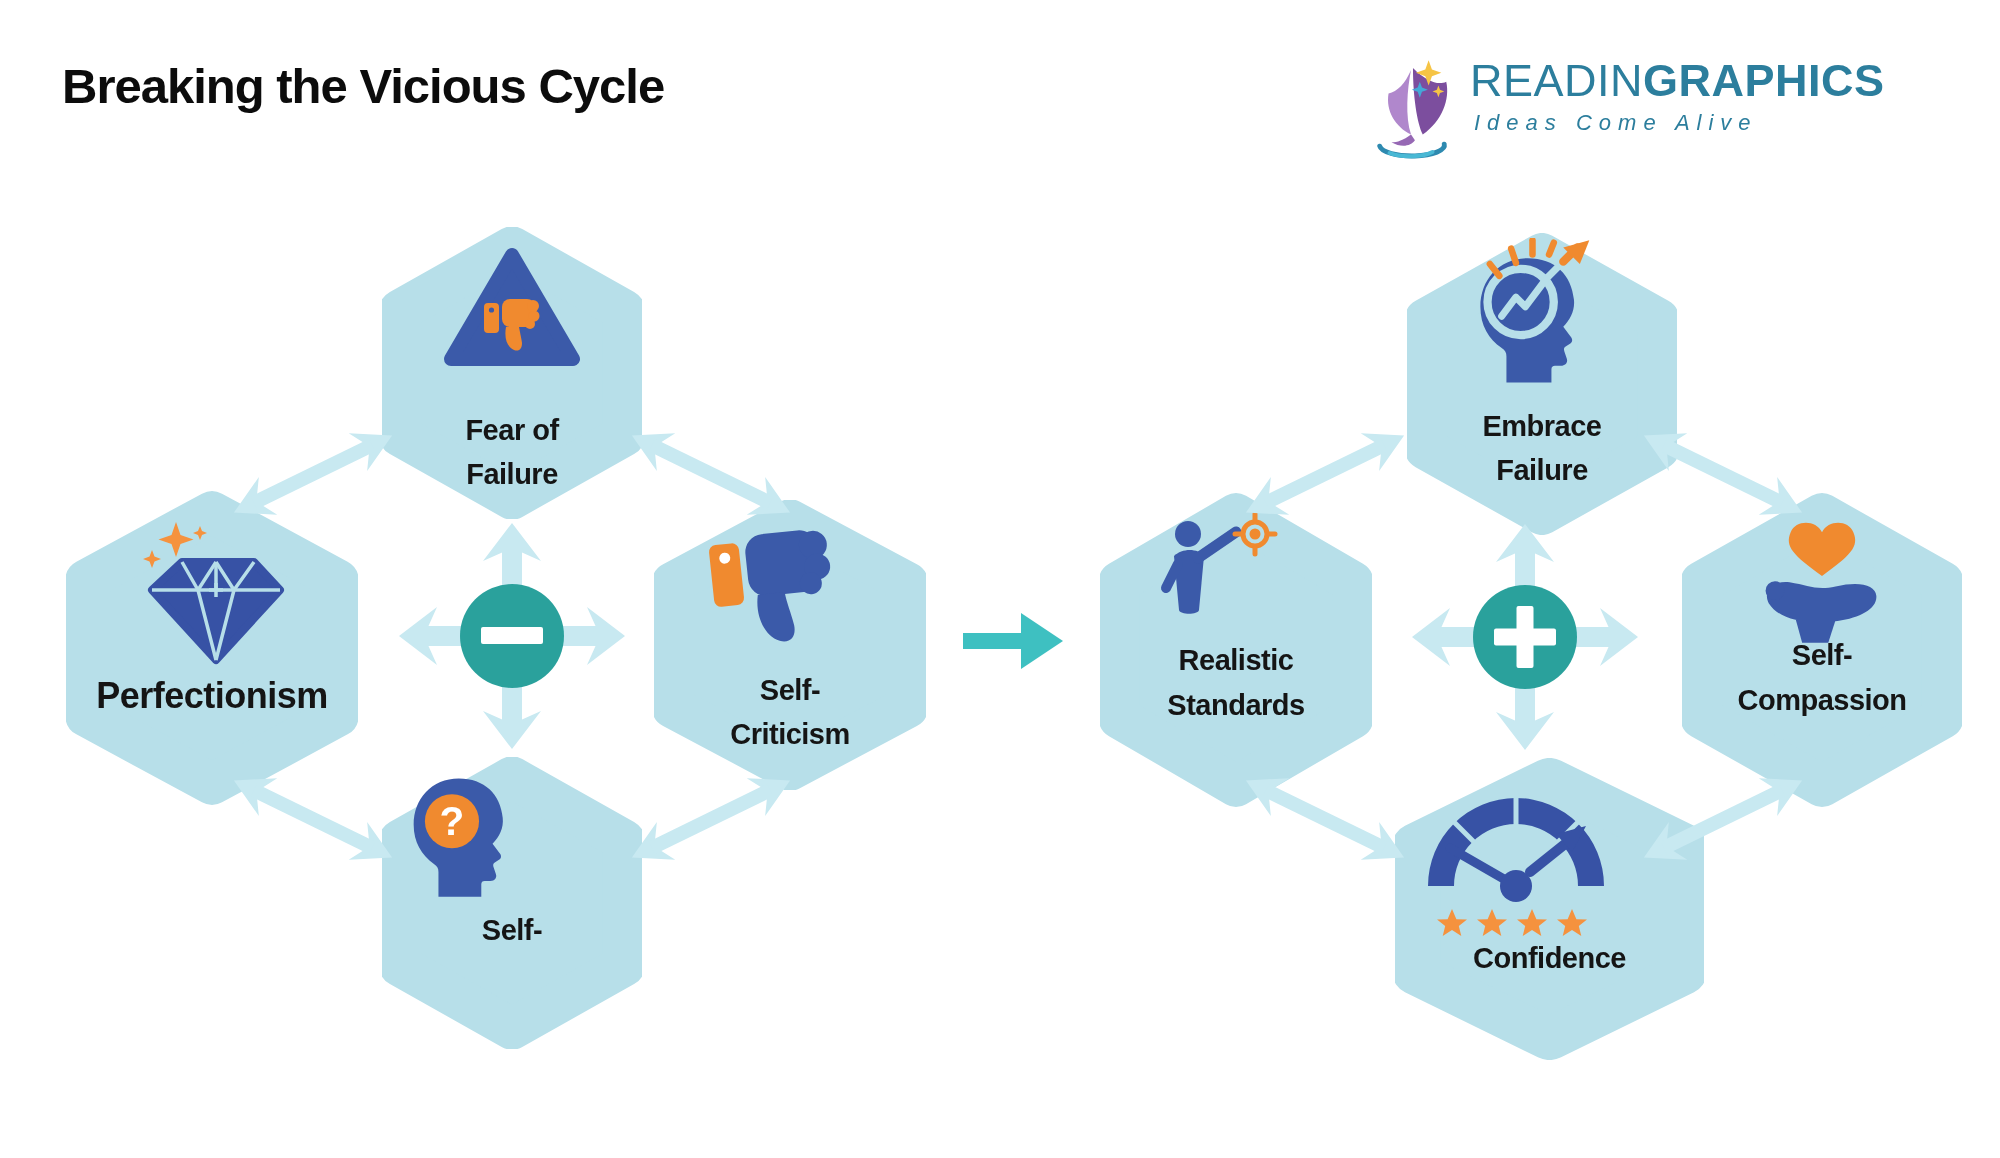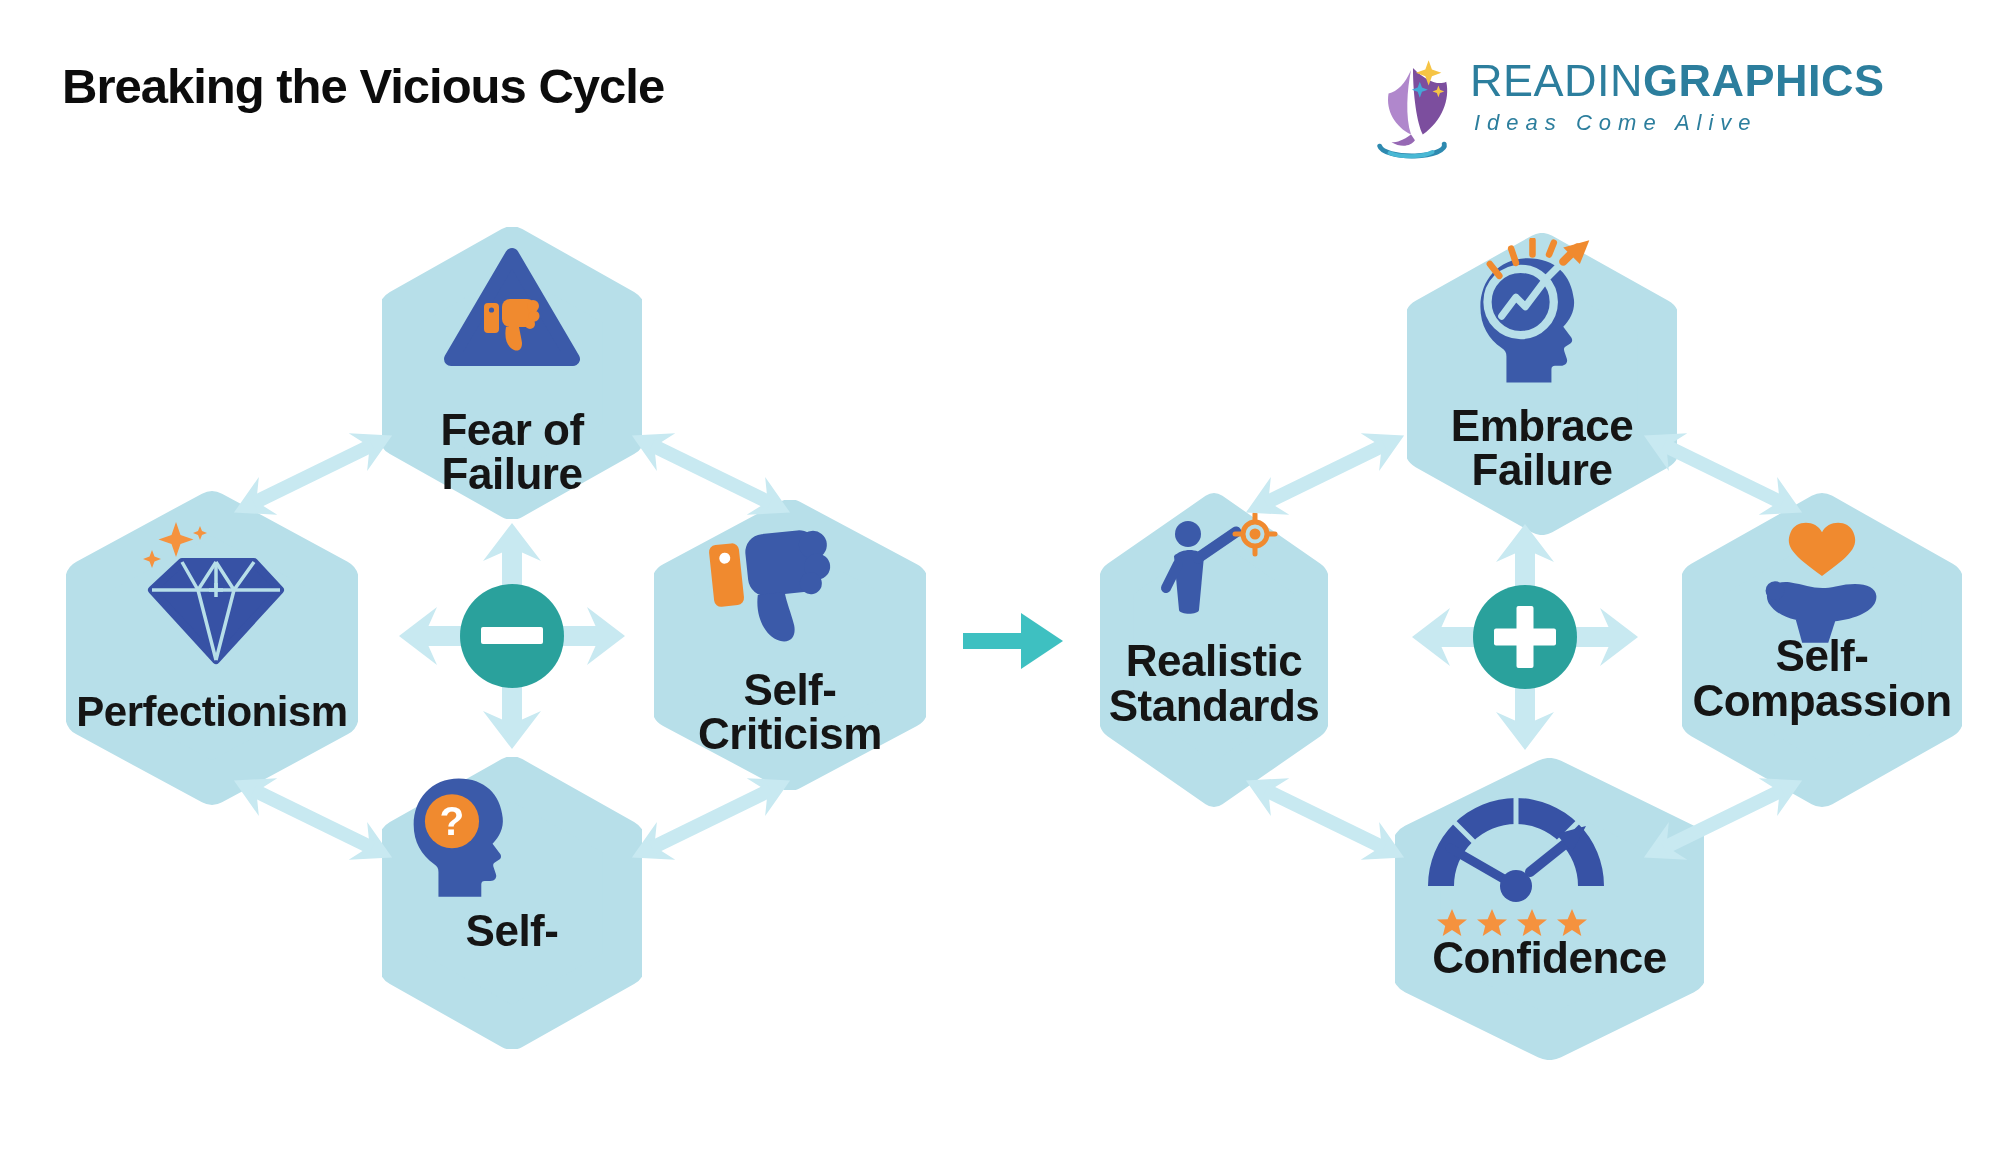"Fear of" .label { font-size: 44px -> 29px }
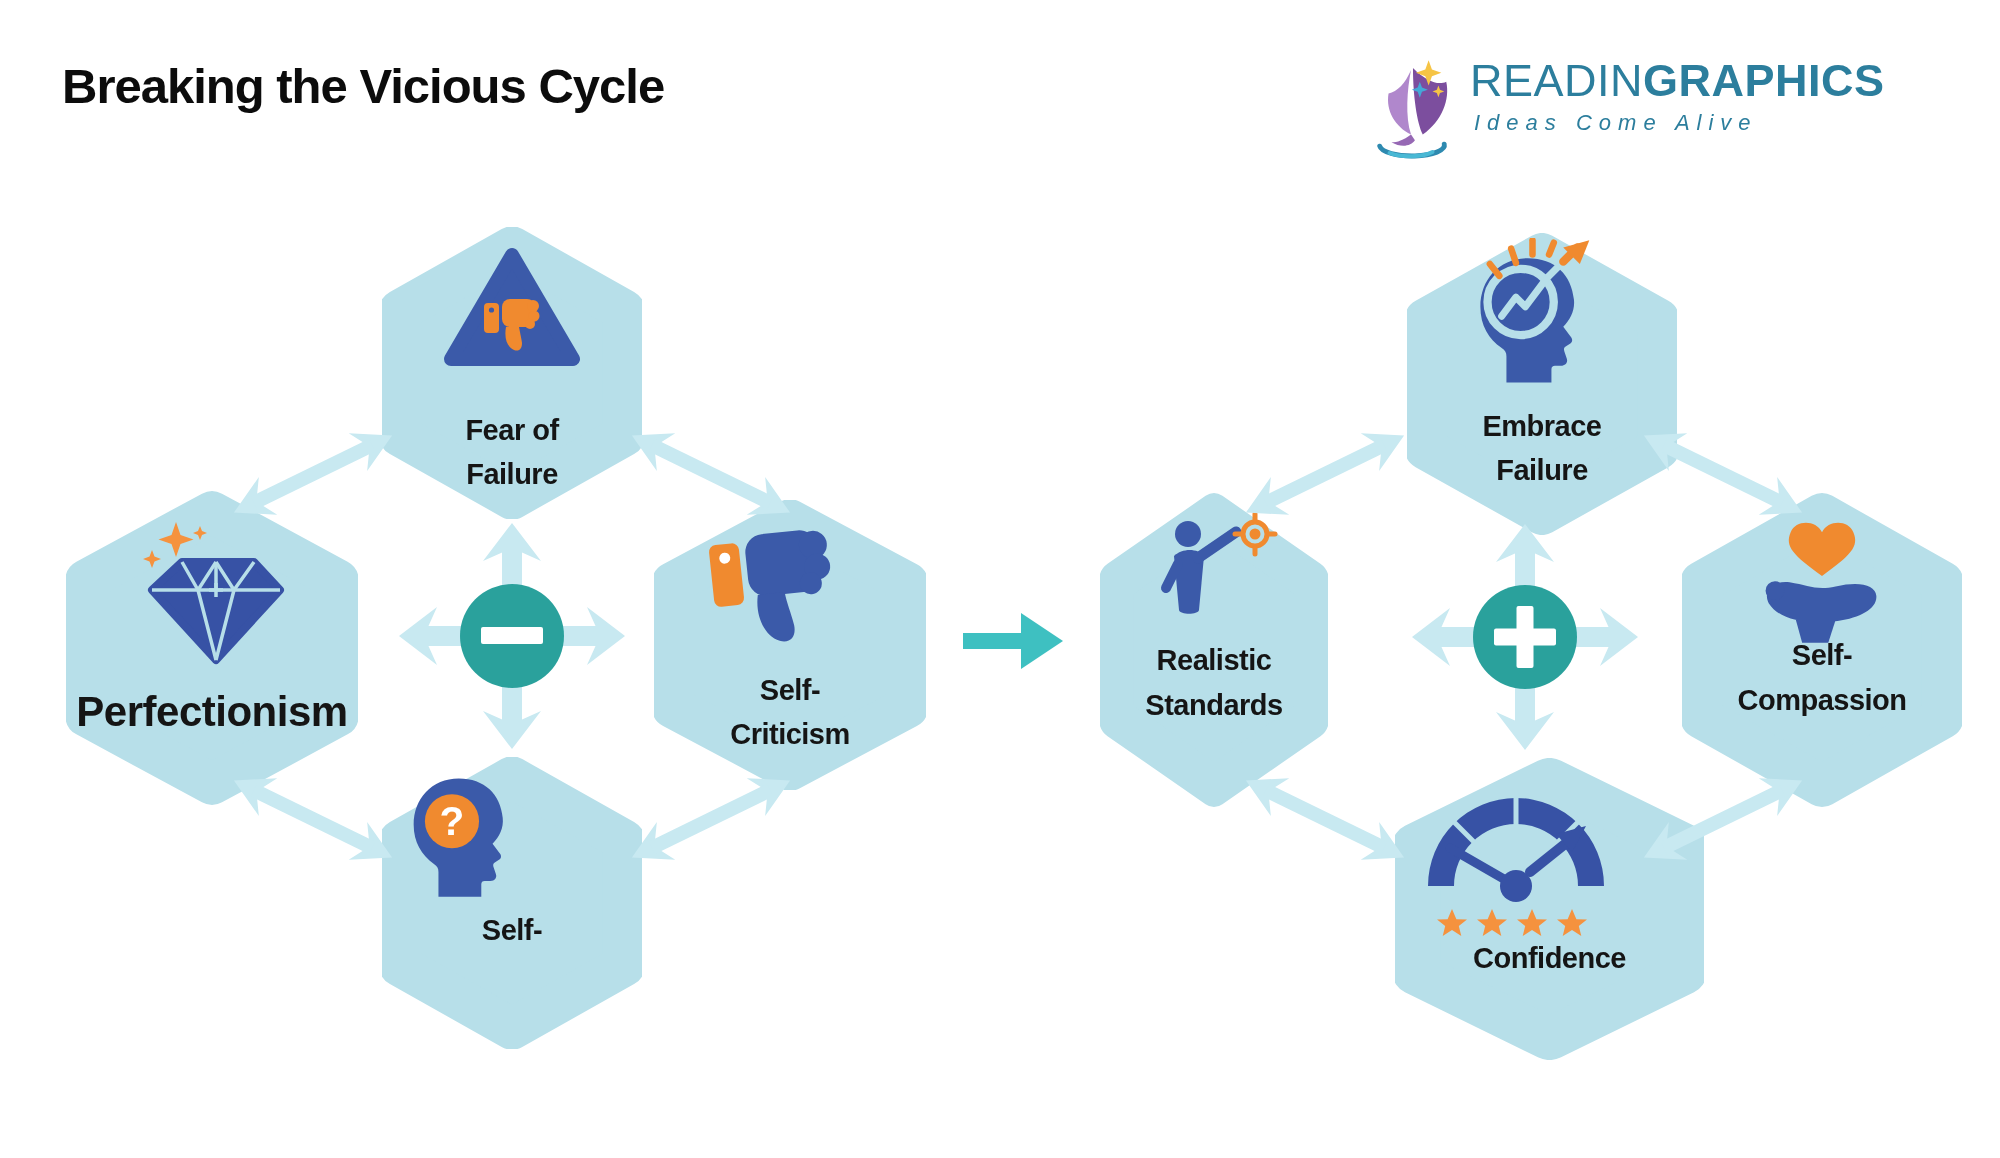"Realistic" div.node { width: 228px -> 272px }
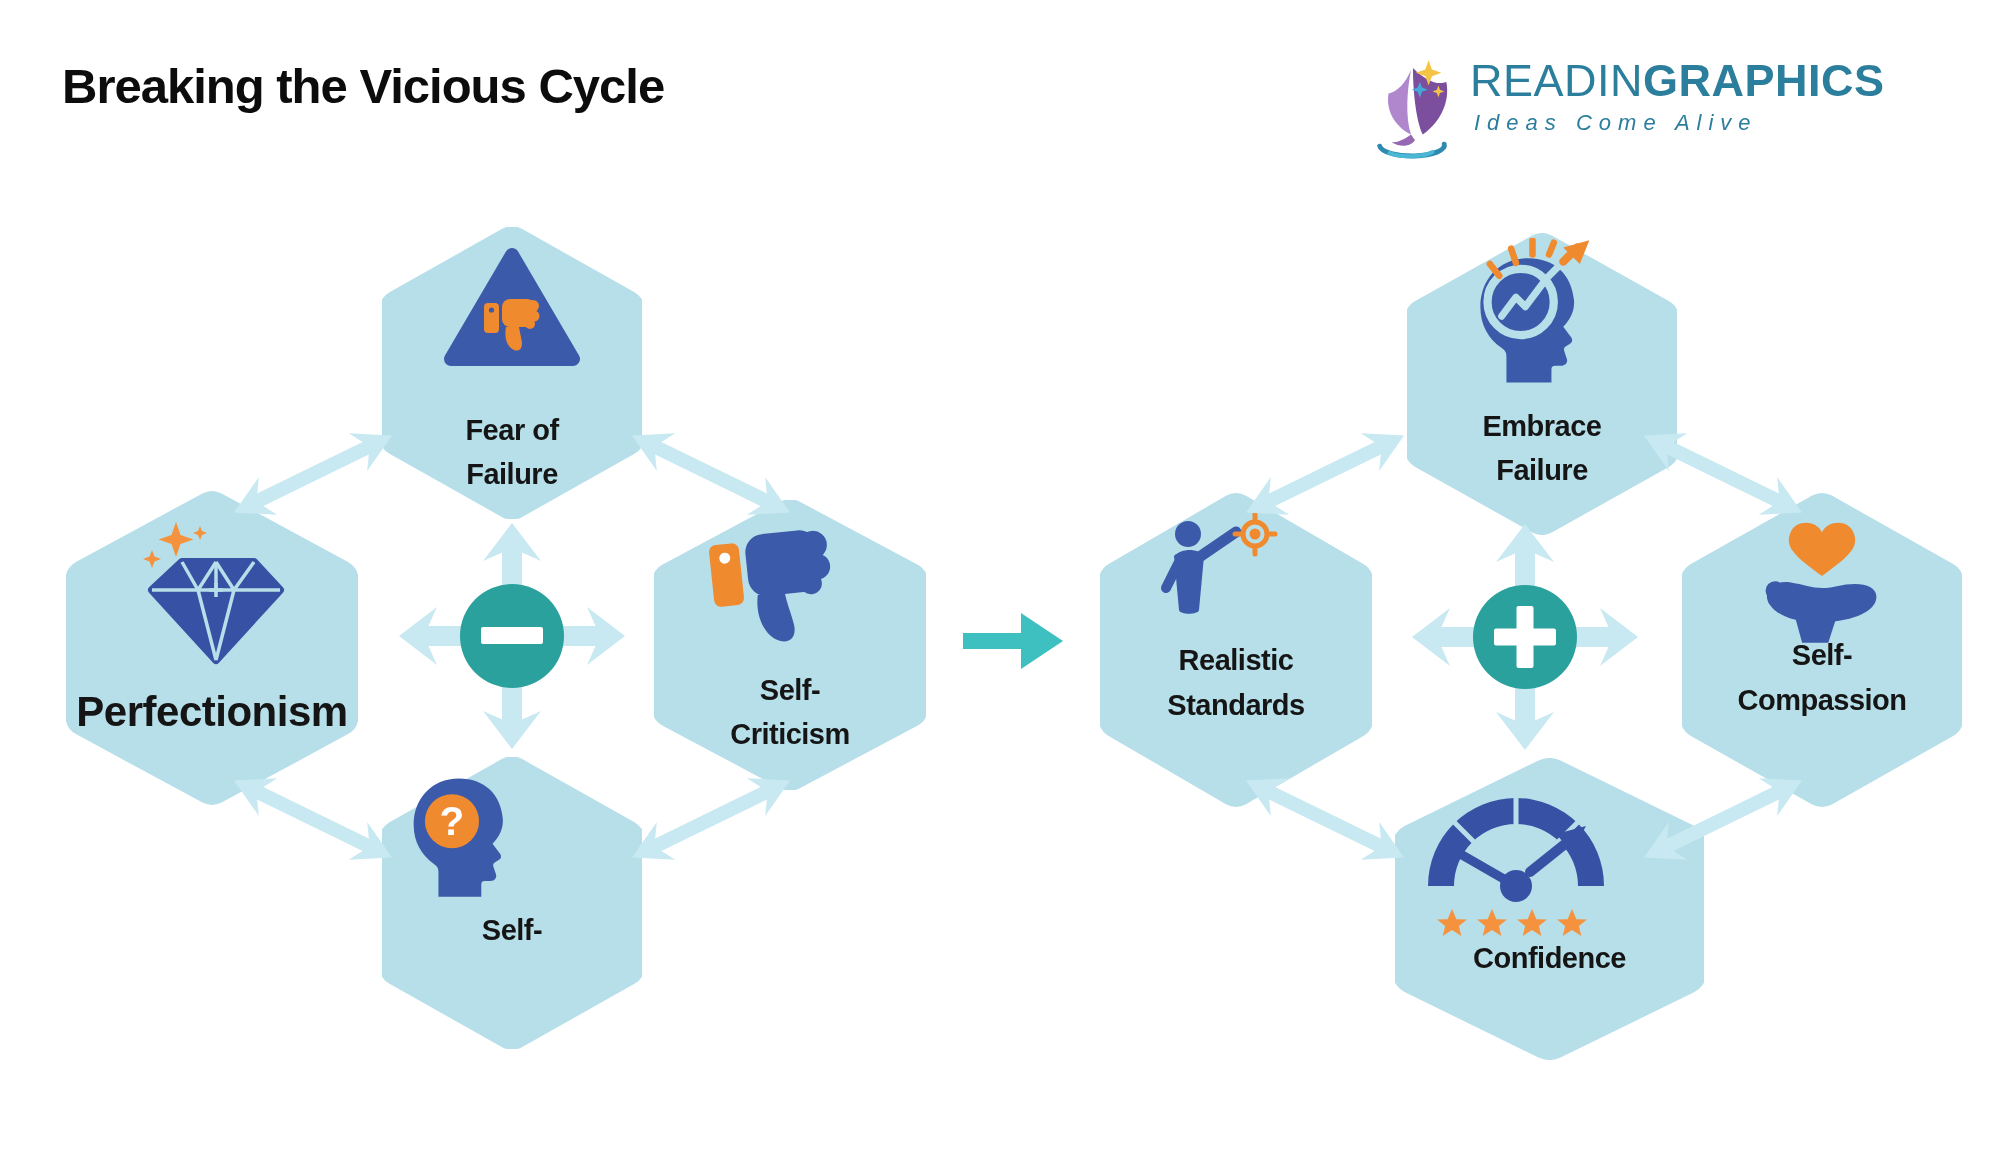"Perfectionism" div.label { font-size: 42px -> 36px; top: 200px -> 184px }
